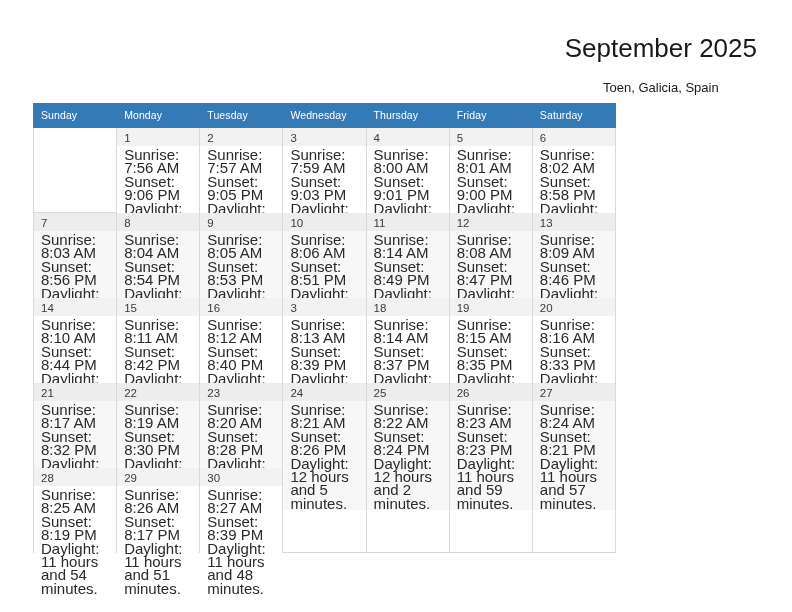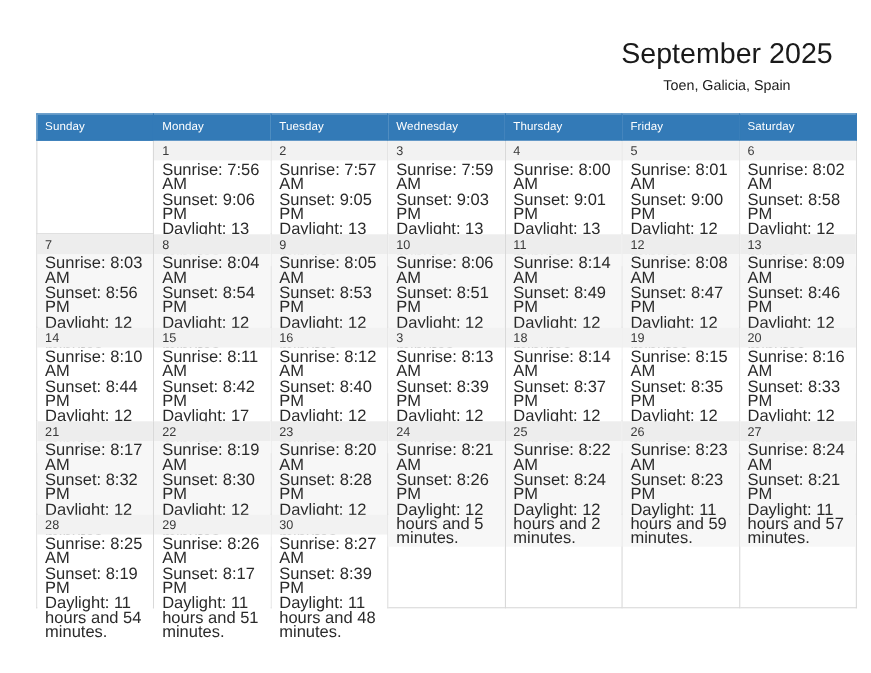"Toen, Galicia, Spain" .location { margin-top: 6px -> 16px }
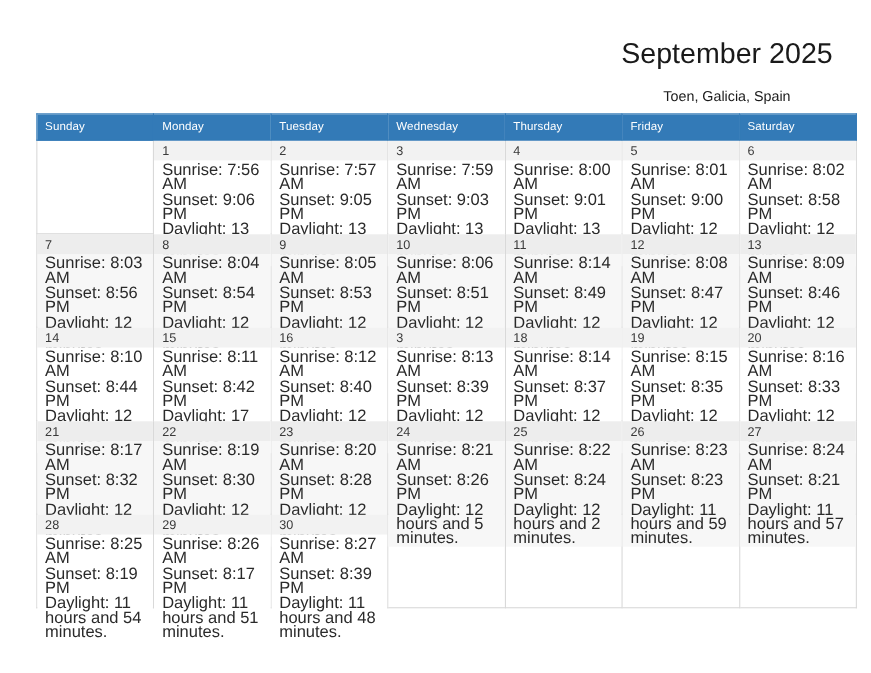"Sunday" .calendar { width: 746px -> 583px }
